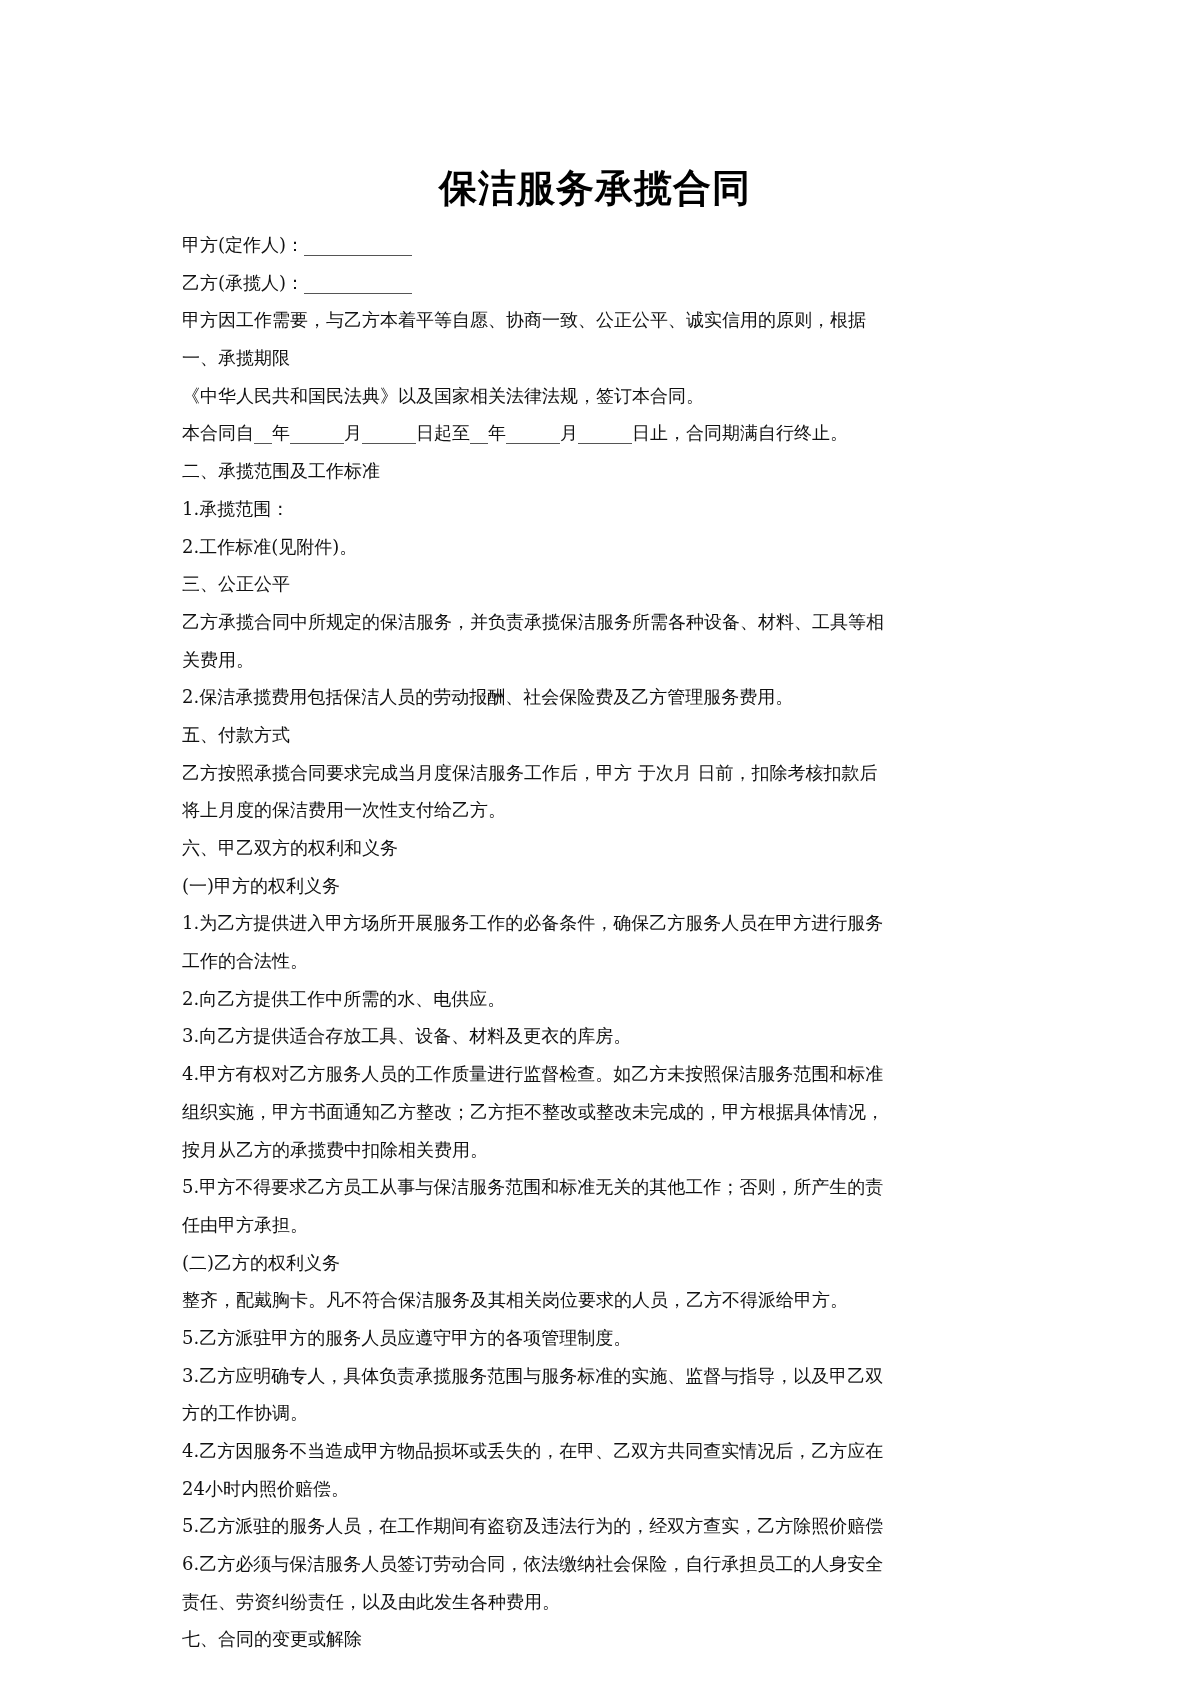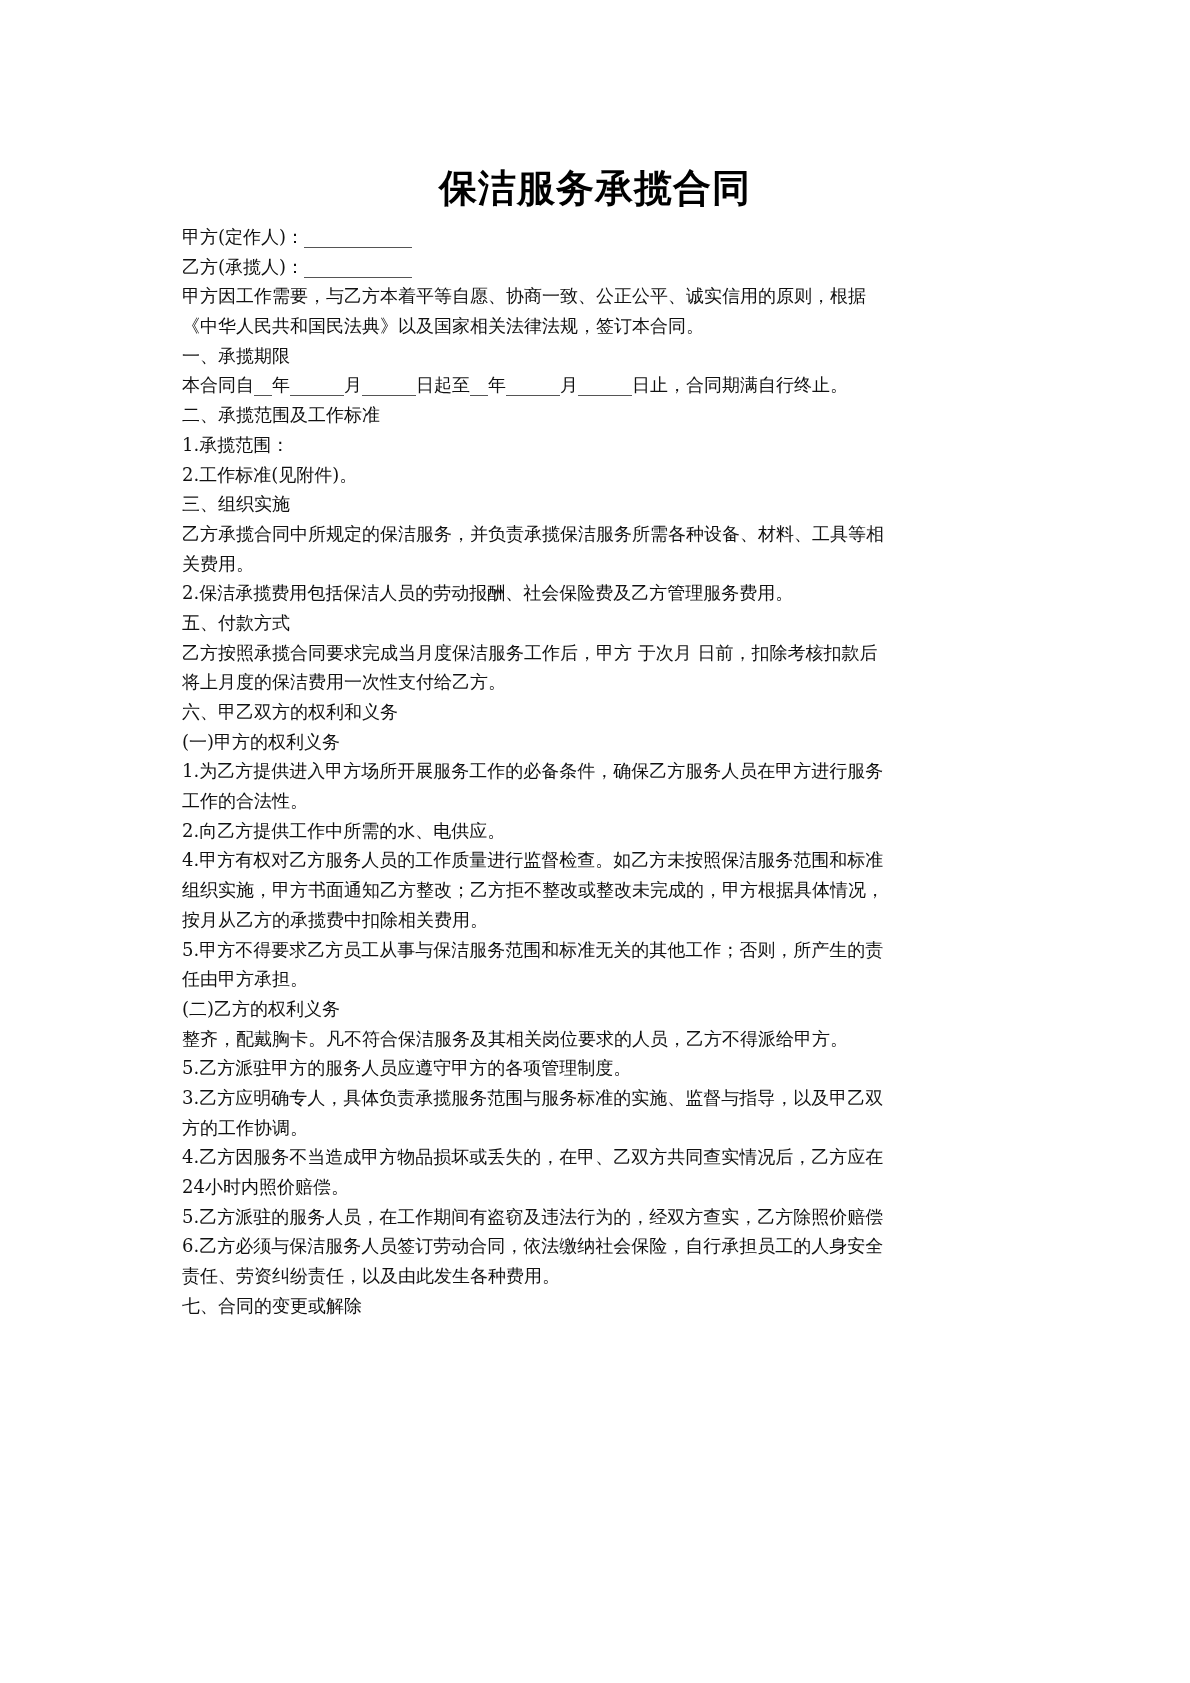"甲方(定作人)：____________" .line { margin-top: none -> 8px }
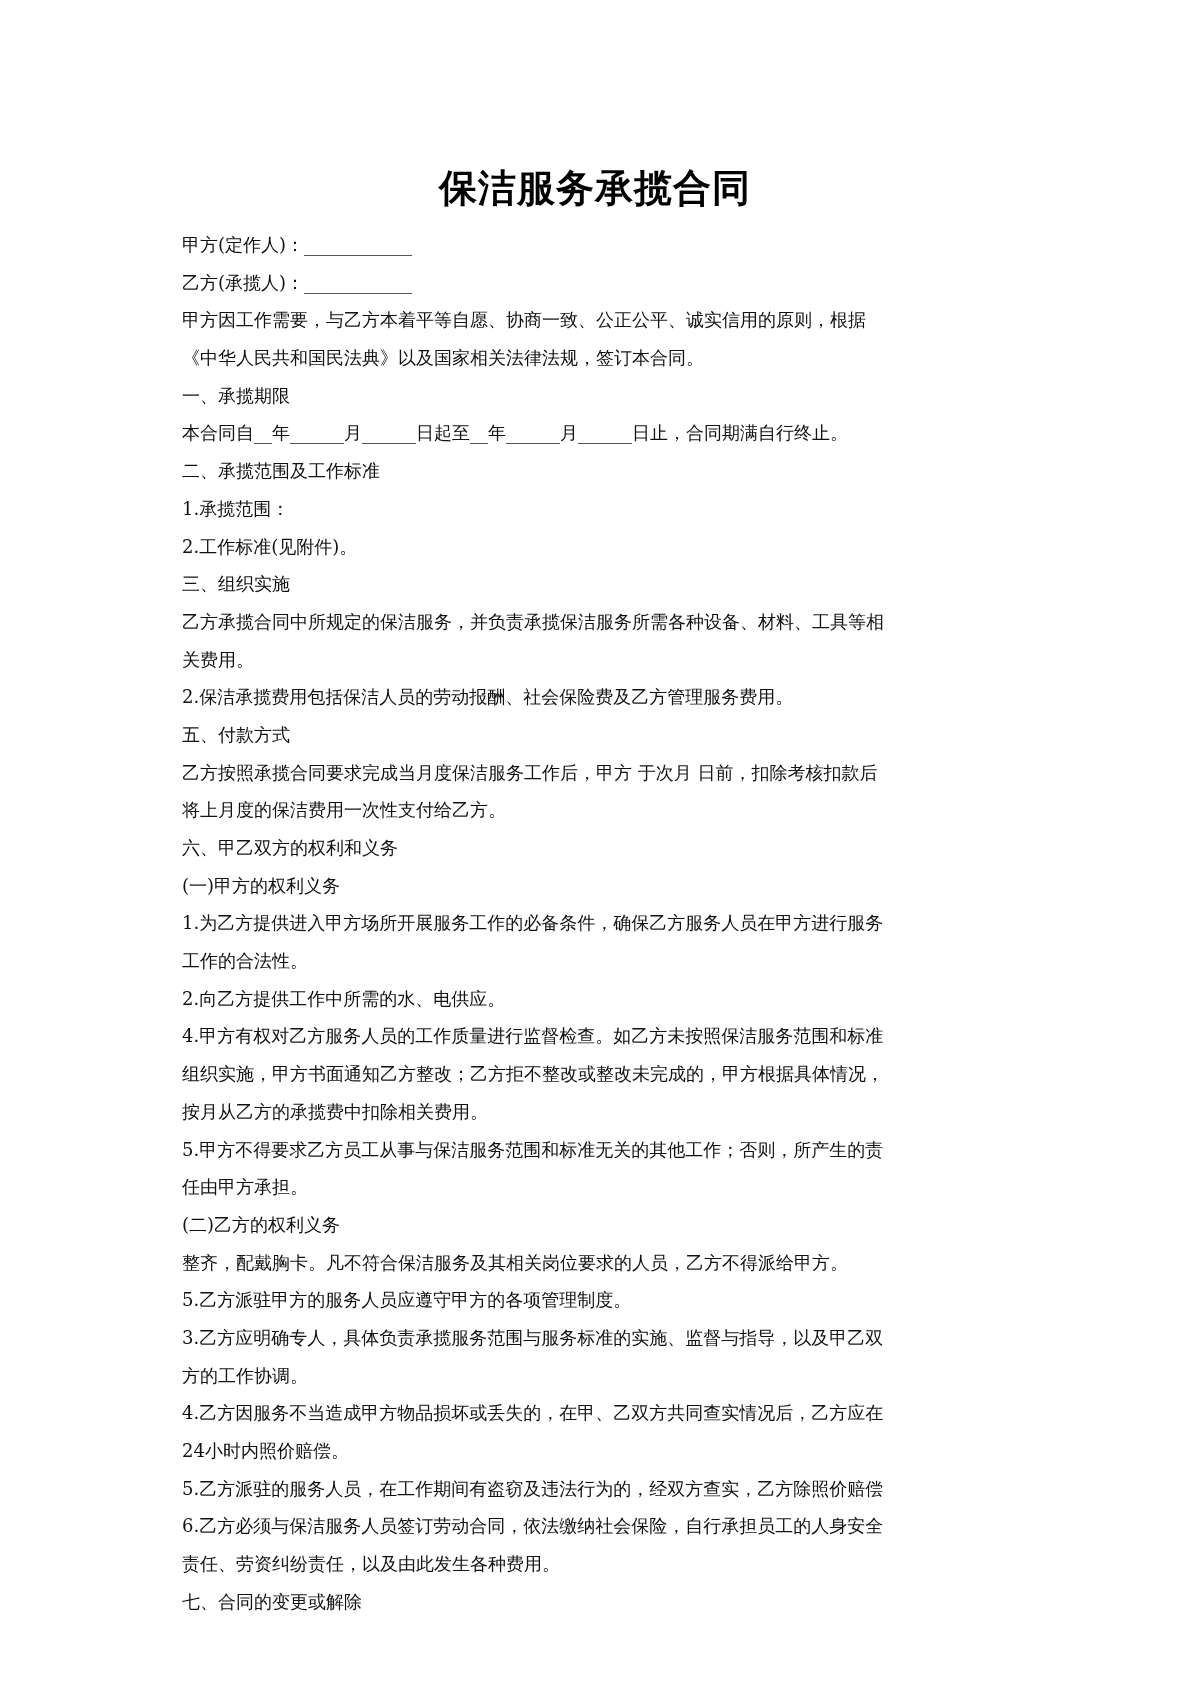"《中华人民共和国民法典》以及国家相关法律法规，签订本合同。" div.line { order: before "一、承揽期限" -> after "一、承揽期限" }
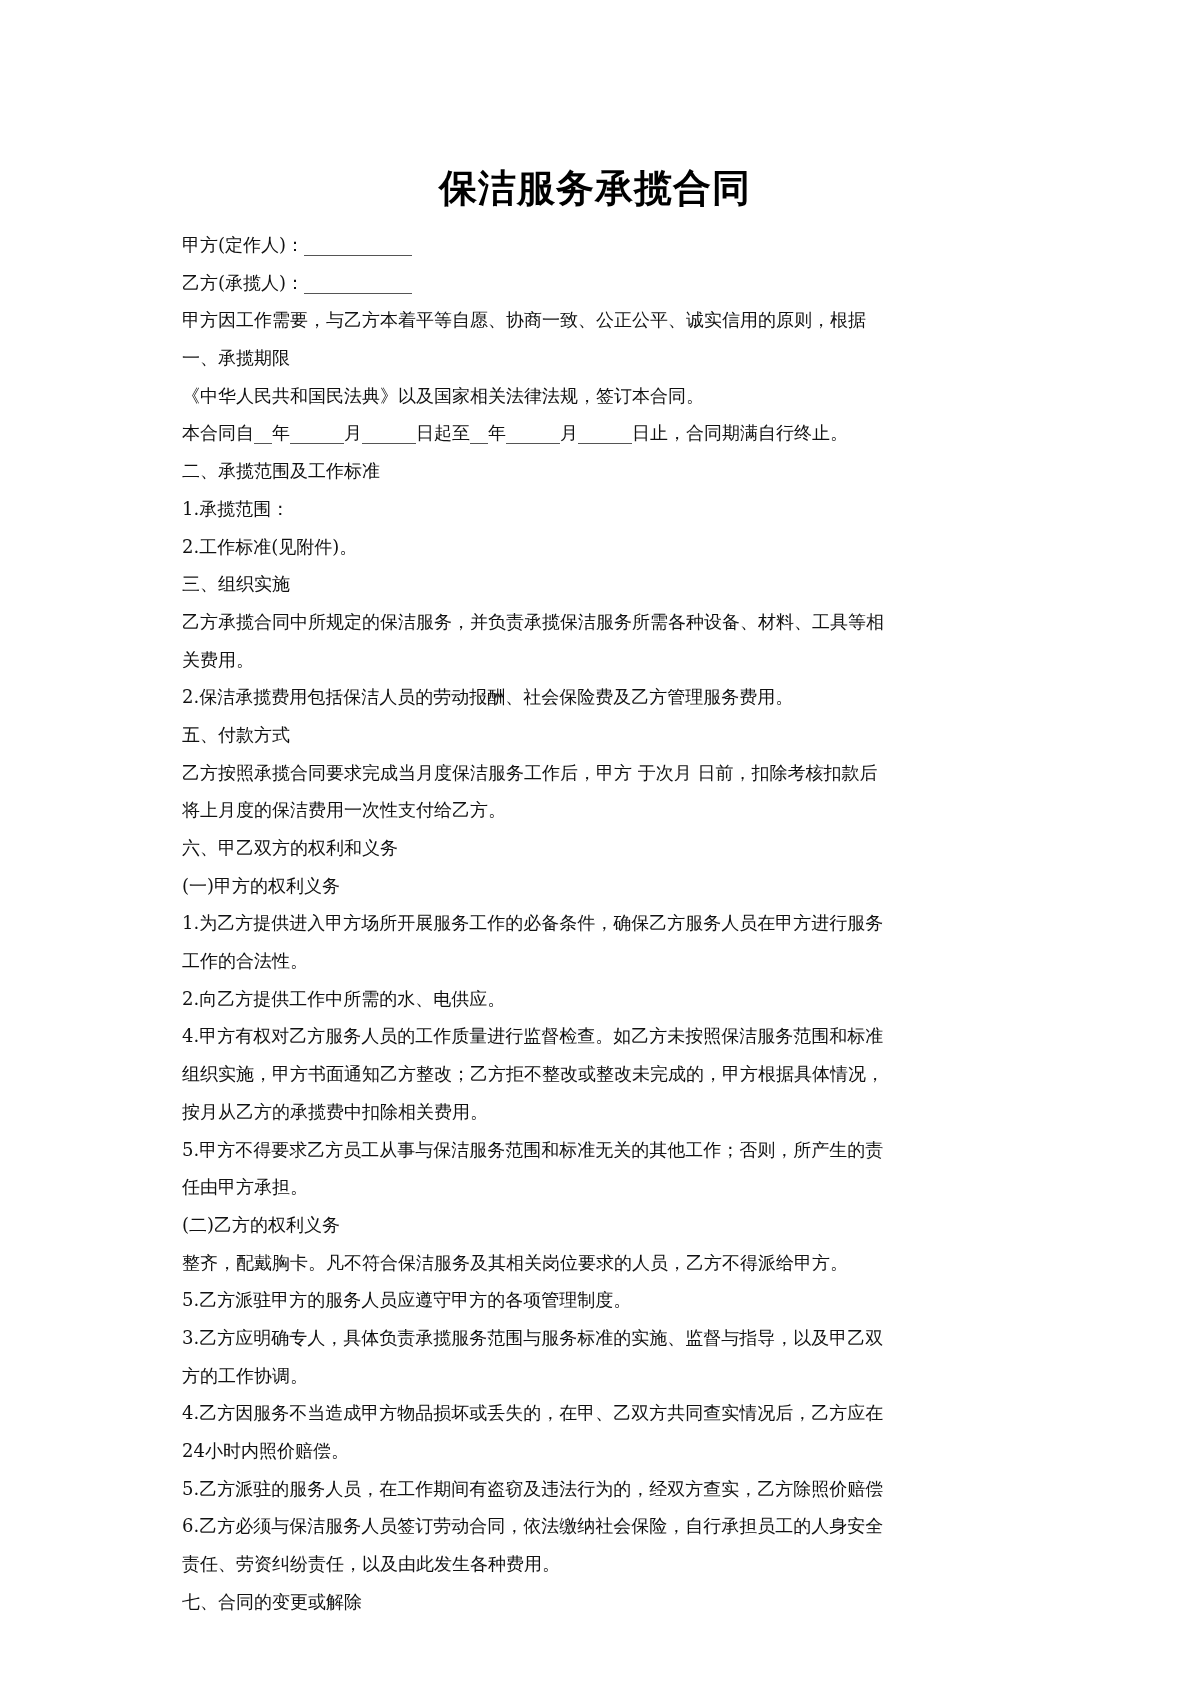"三、组织实施" div.line { text: 组织实施 -> 公正公平 }
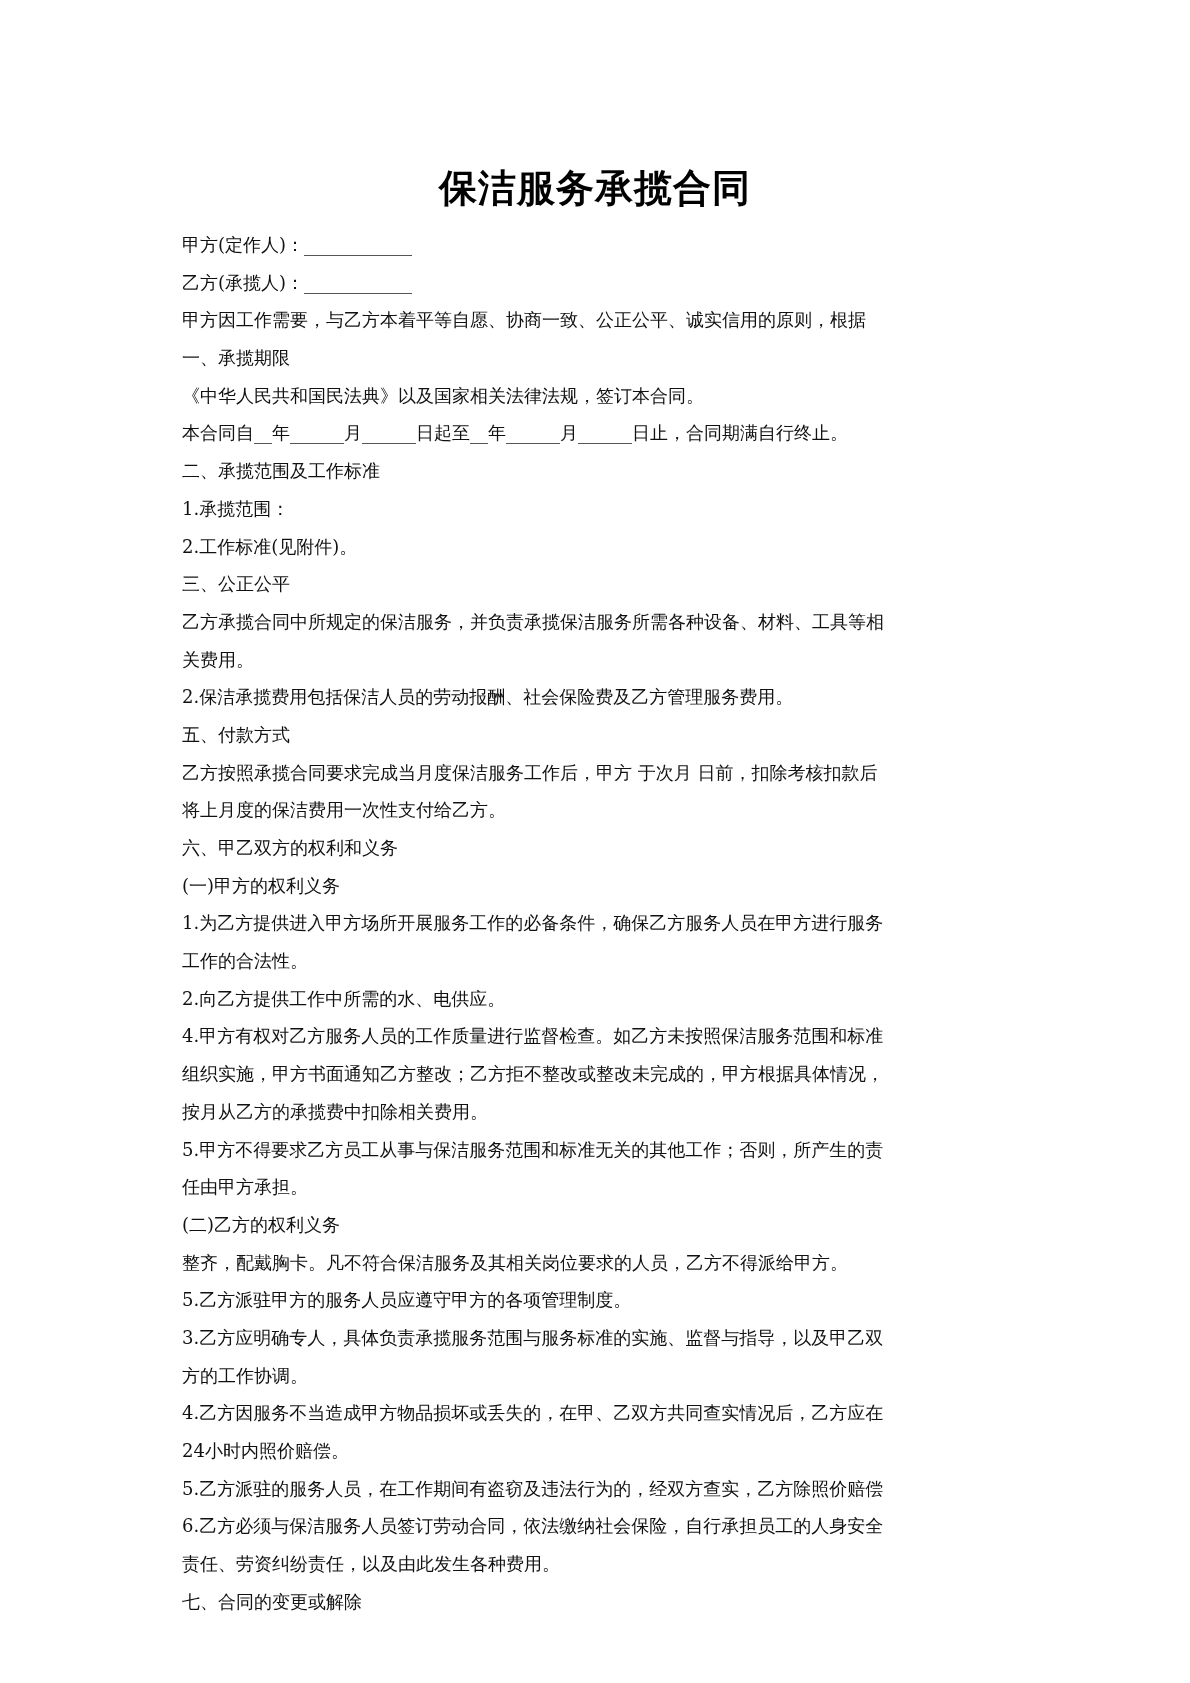"3.向乙方提供适合存放工具、设备、材料及更衣的库房。" div.line { html: none -> <div>3.向乙方提供适合存放工具、设备、材料及更衣的库房。</div> }
